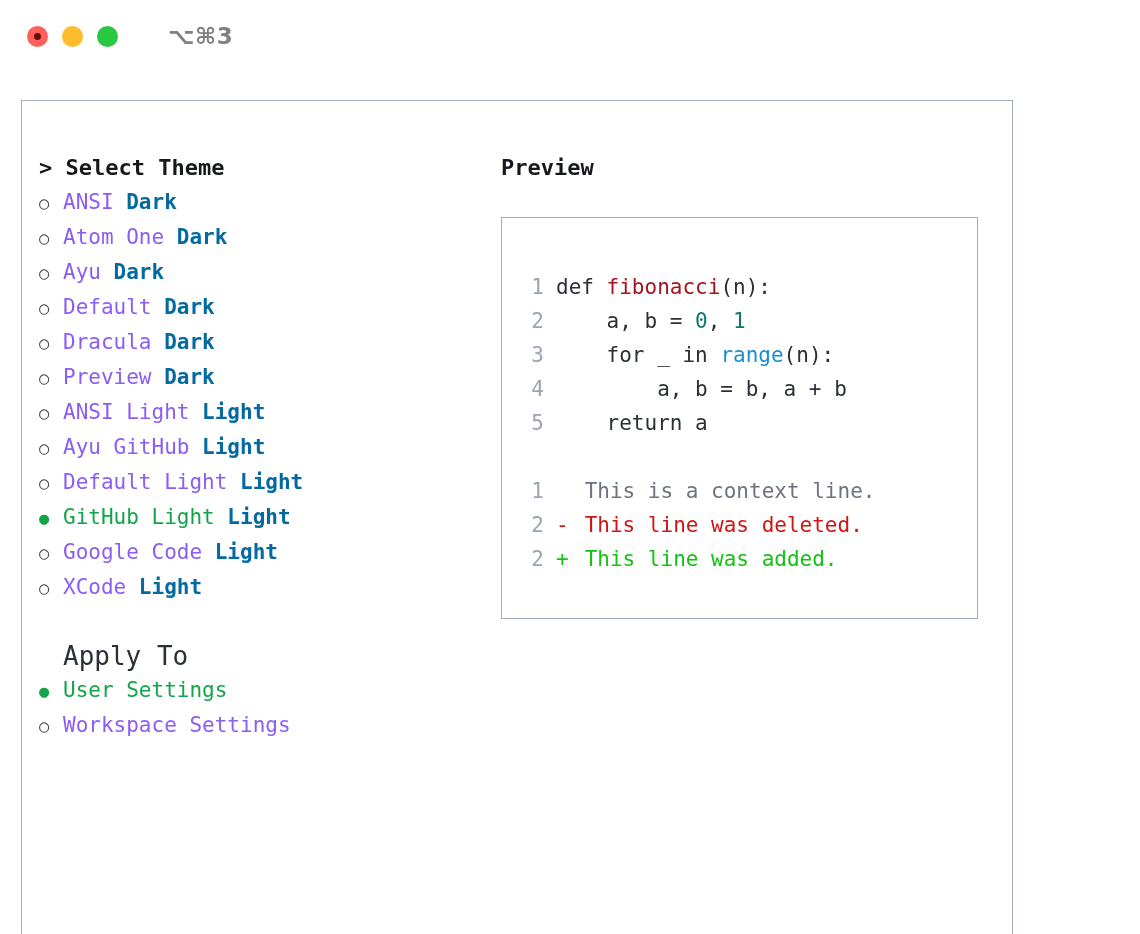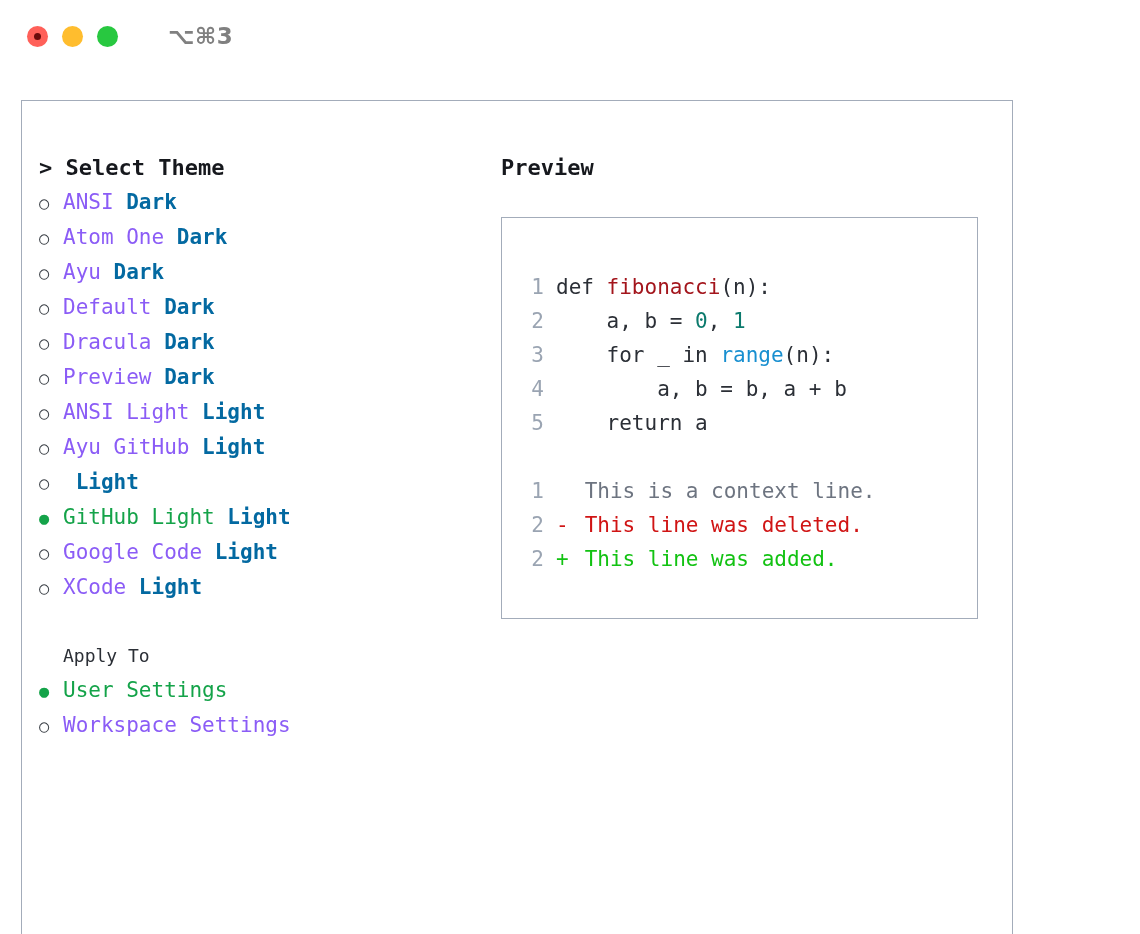"Default Light" span.opt-name { html: none -> <span>Default Light</span> }
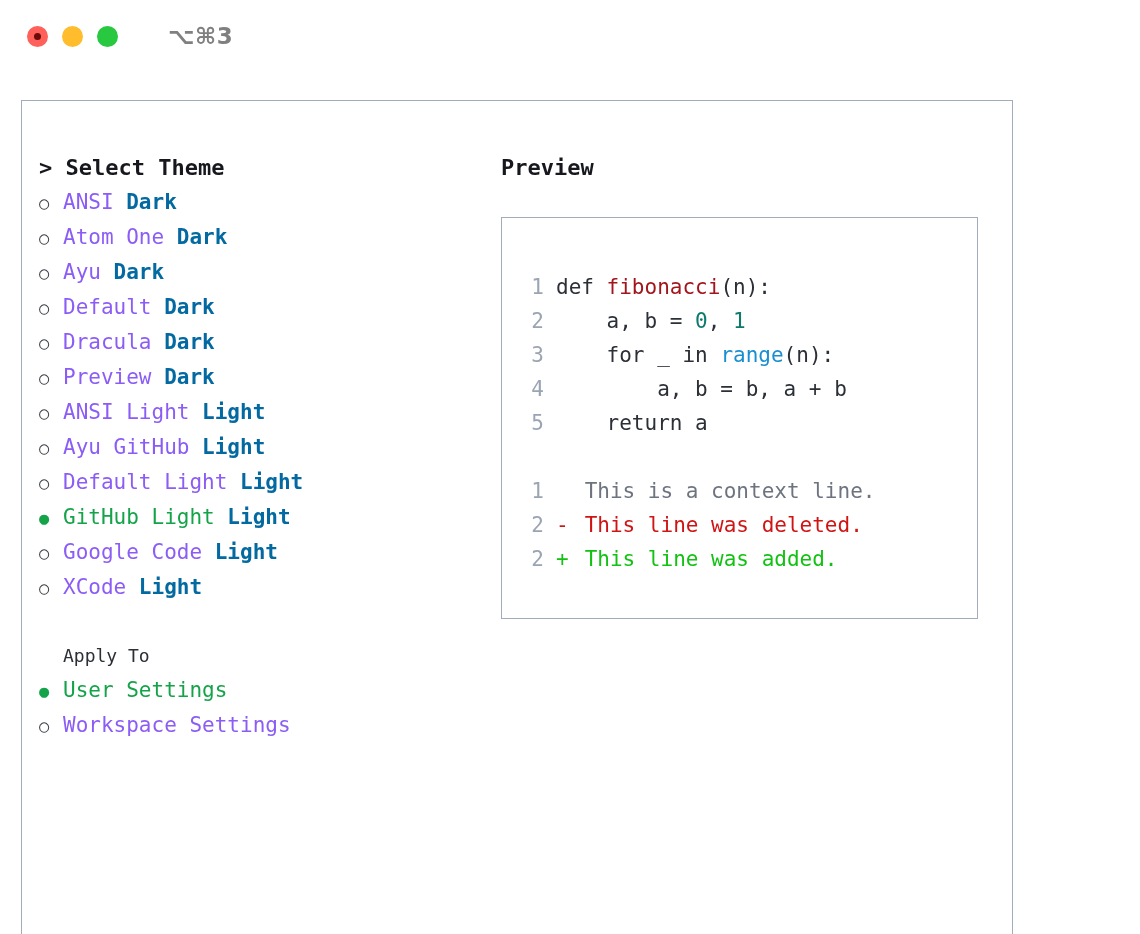"Apply To" .section-label { font-size: 18px -> 26px }
